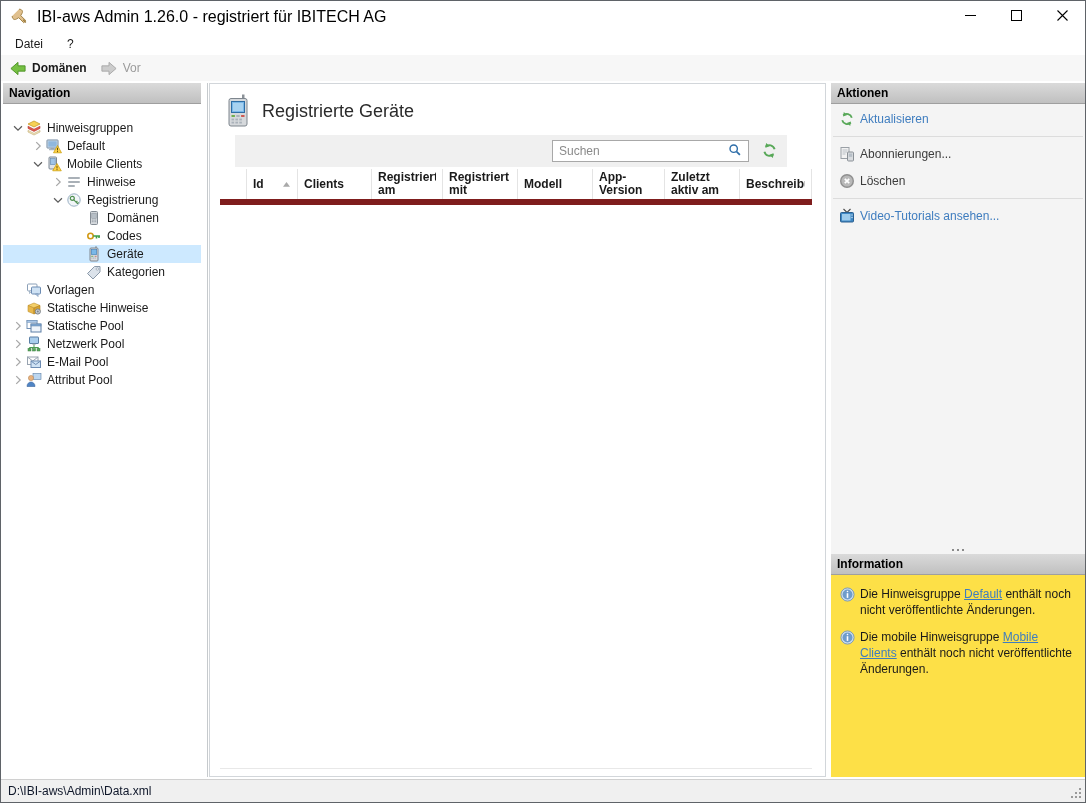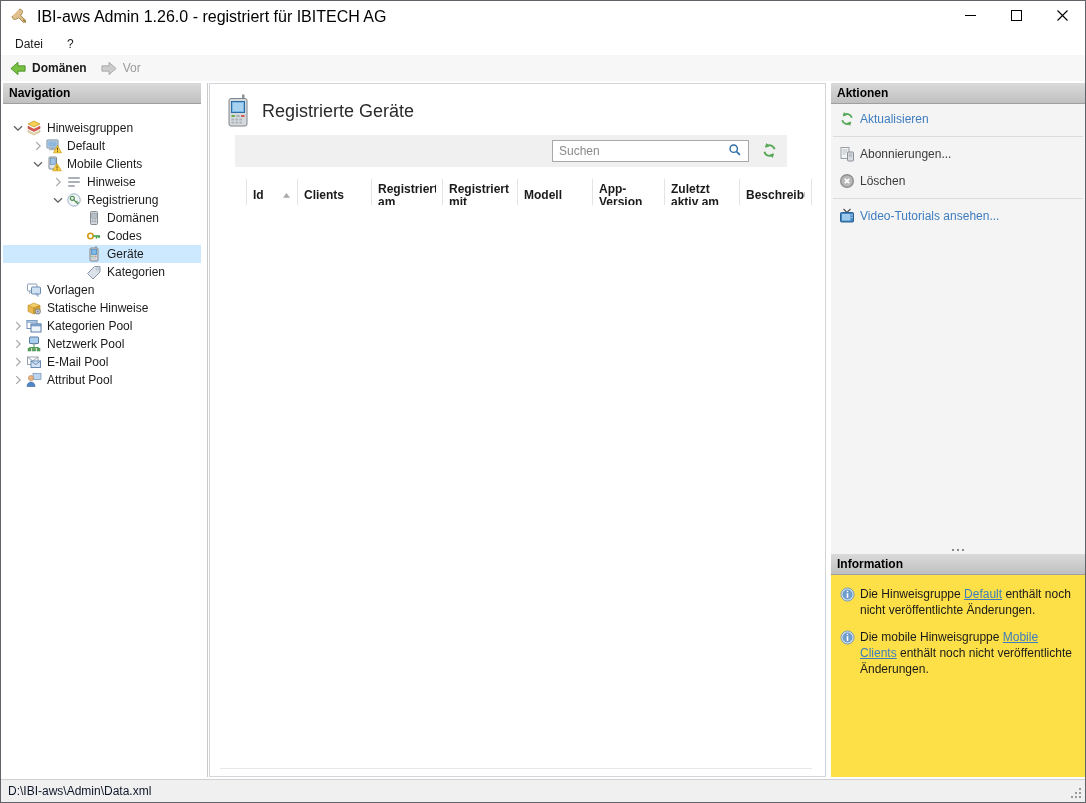"Id" .grid-header { border-bottom: 3px solid #7f1d1d -> 6px solid #7f1d1d; margin-top: 10px -> none }
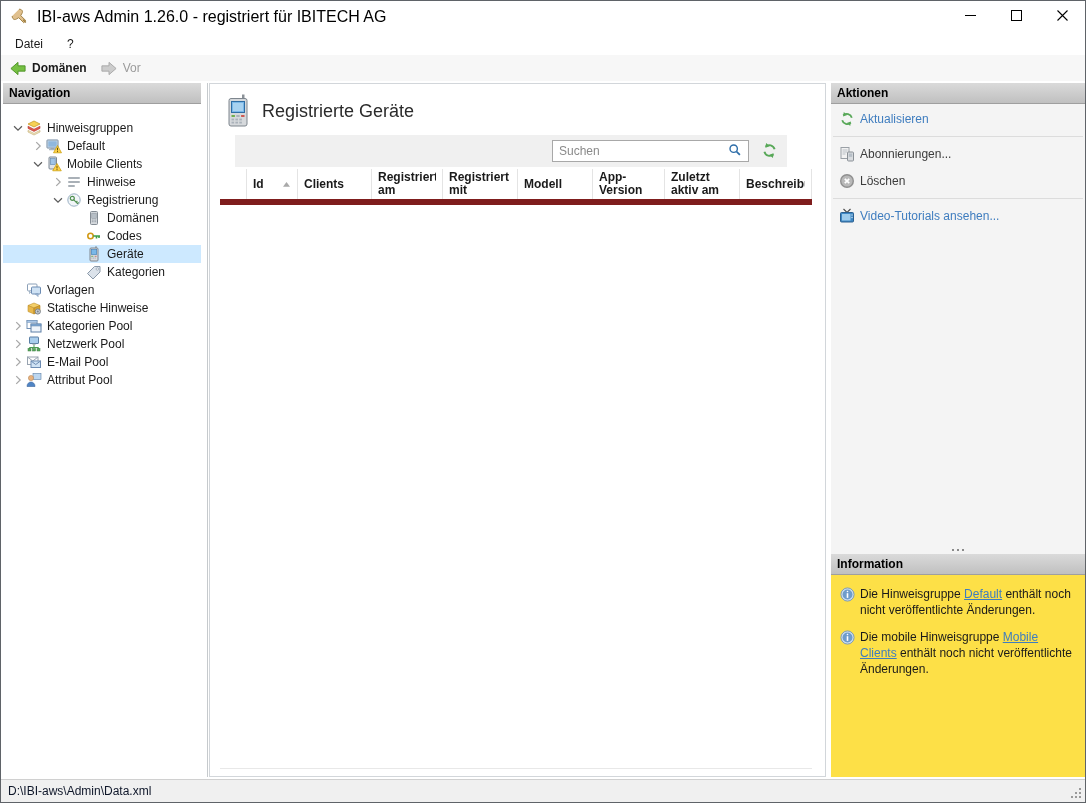"Kategorien Pool" span { text: Kategorien -> Statische }
